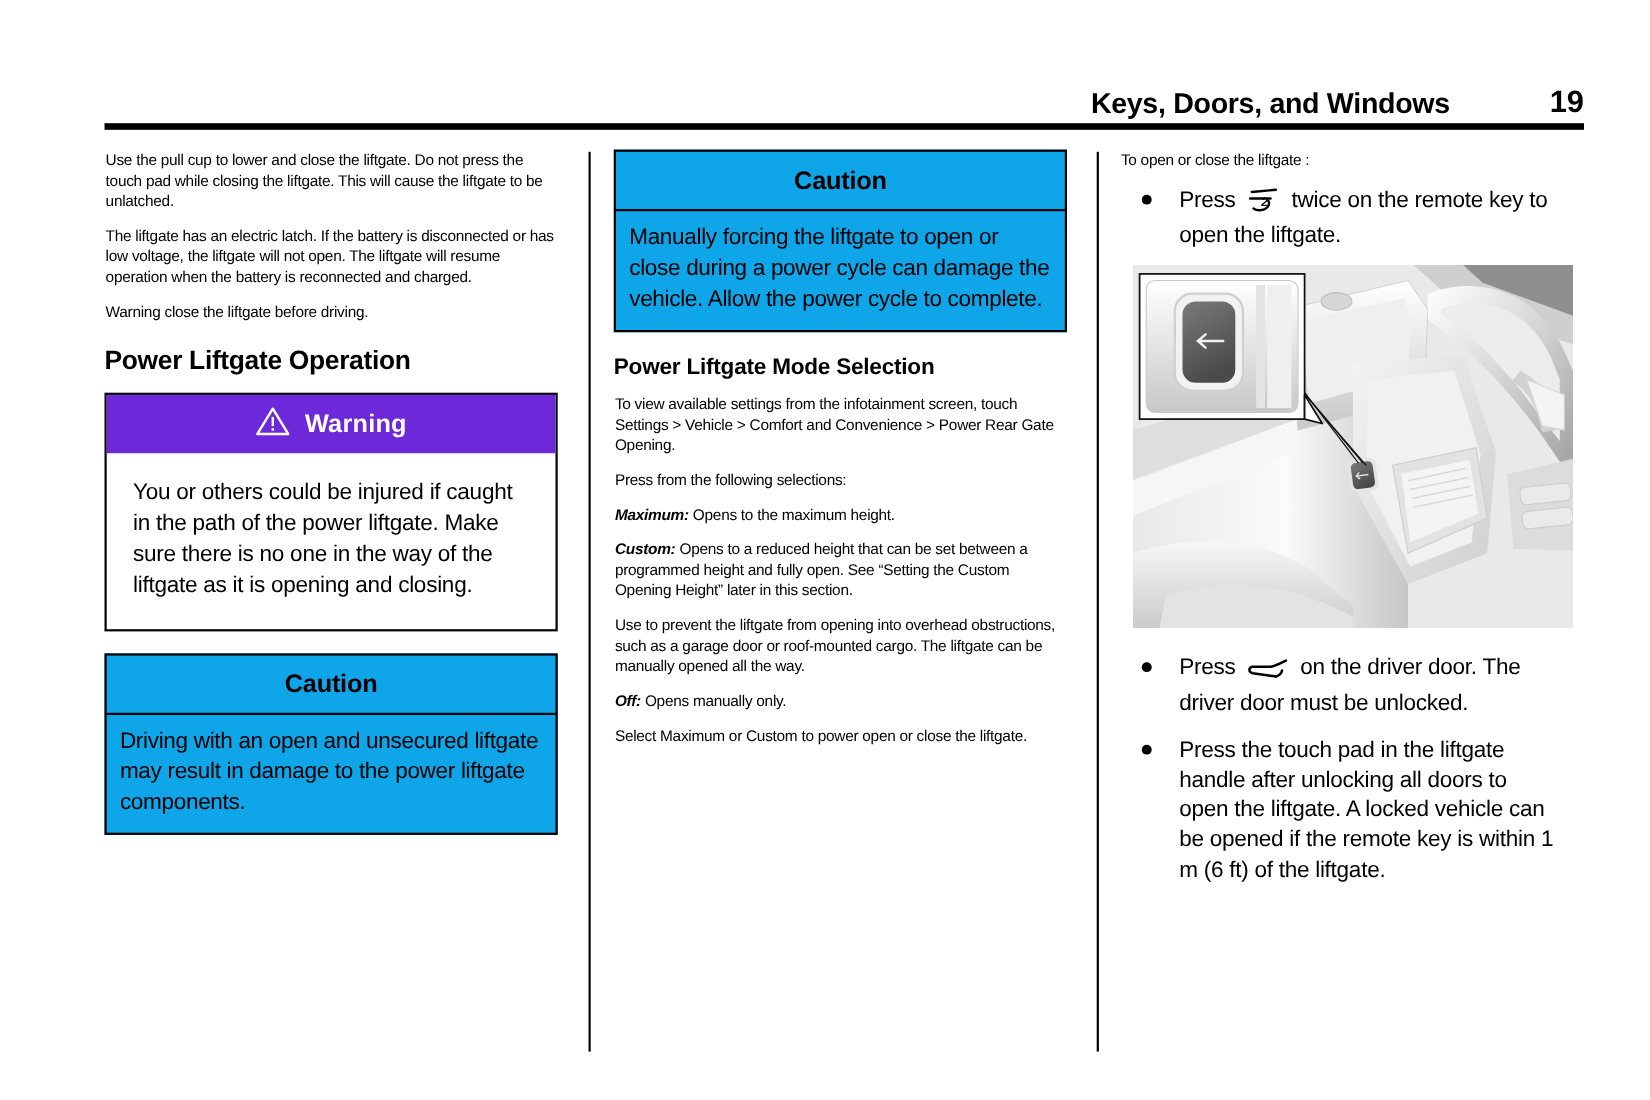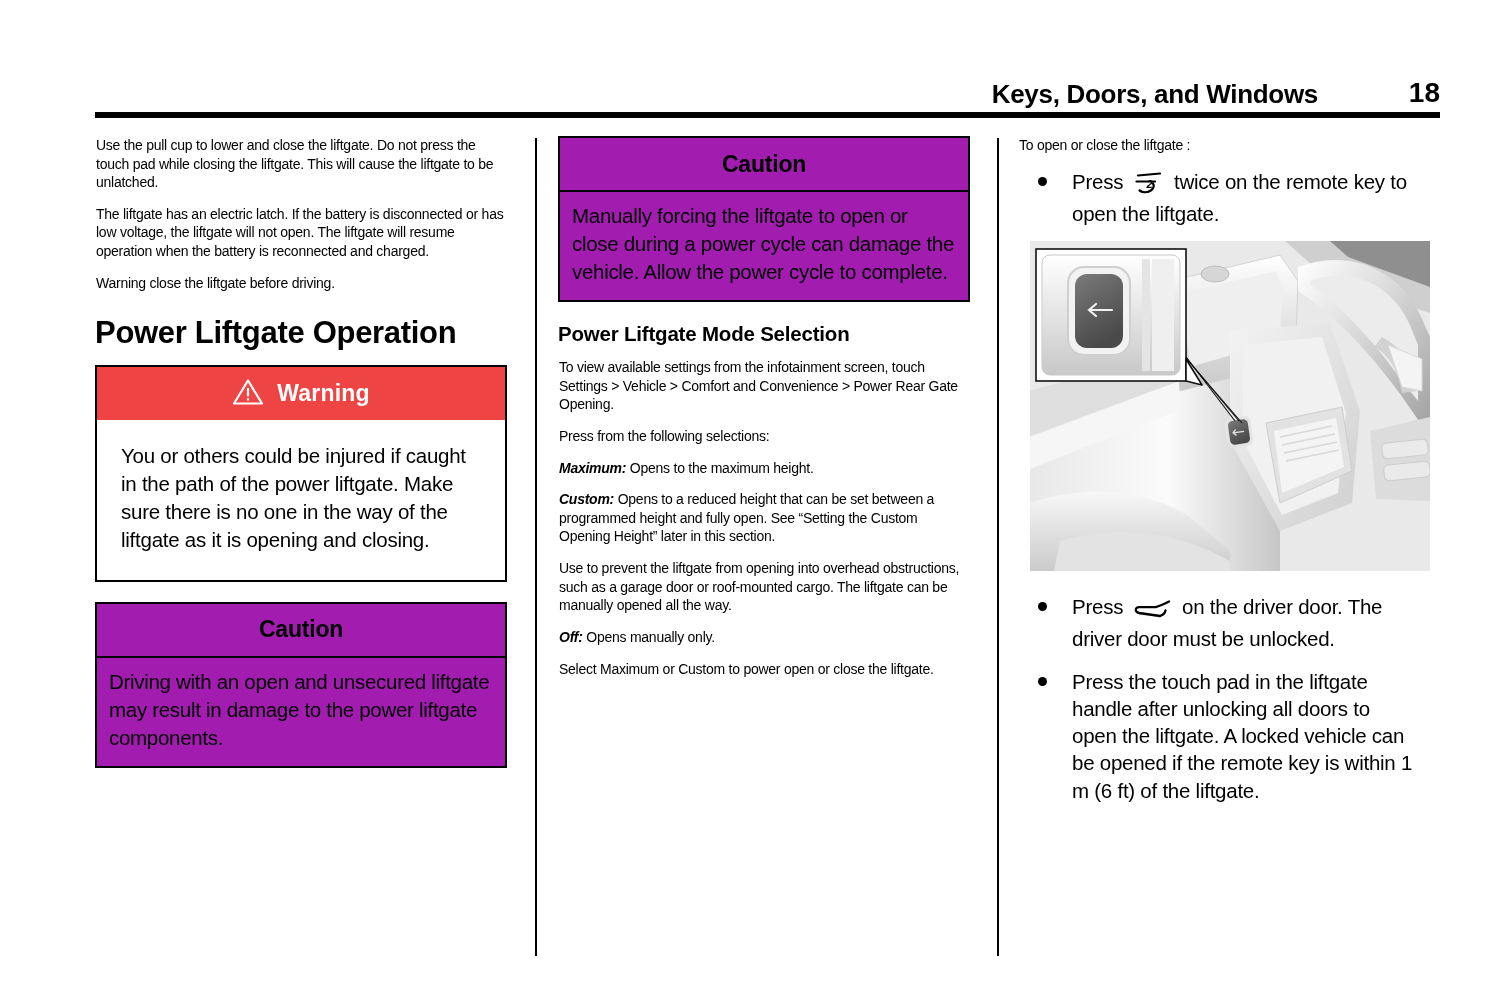"18" div.header-pageno { text: 18 -> 19 }
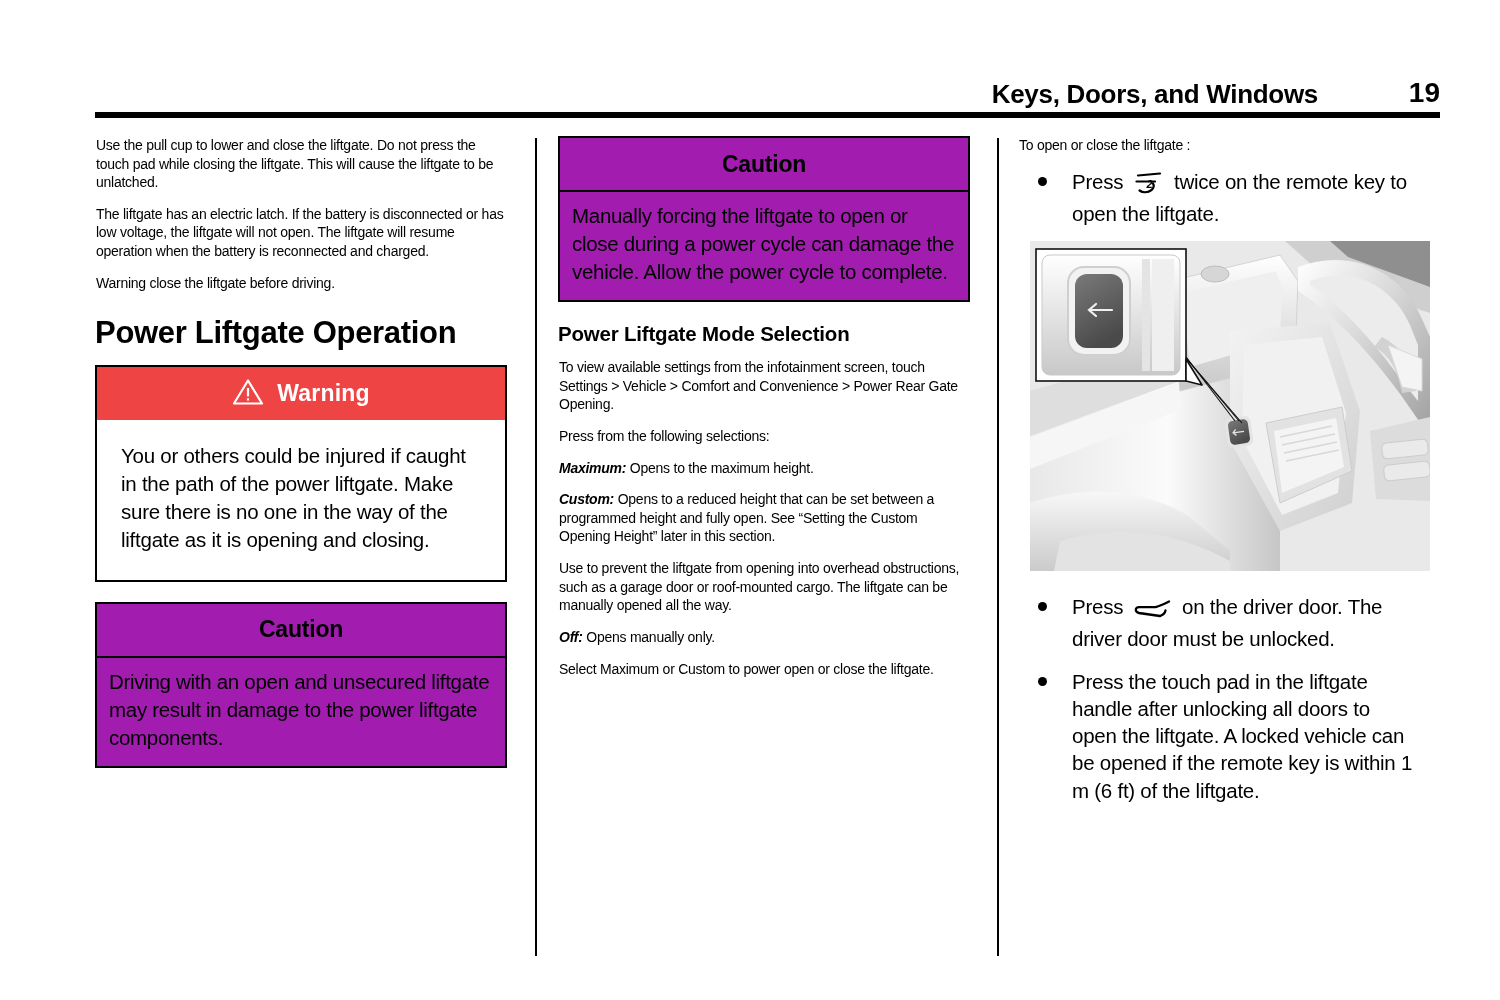"Caution" .caution-box { background: #a21caf -> #0ea5e9 }
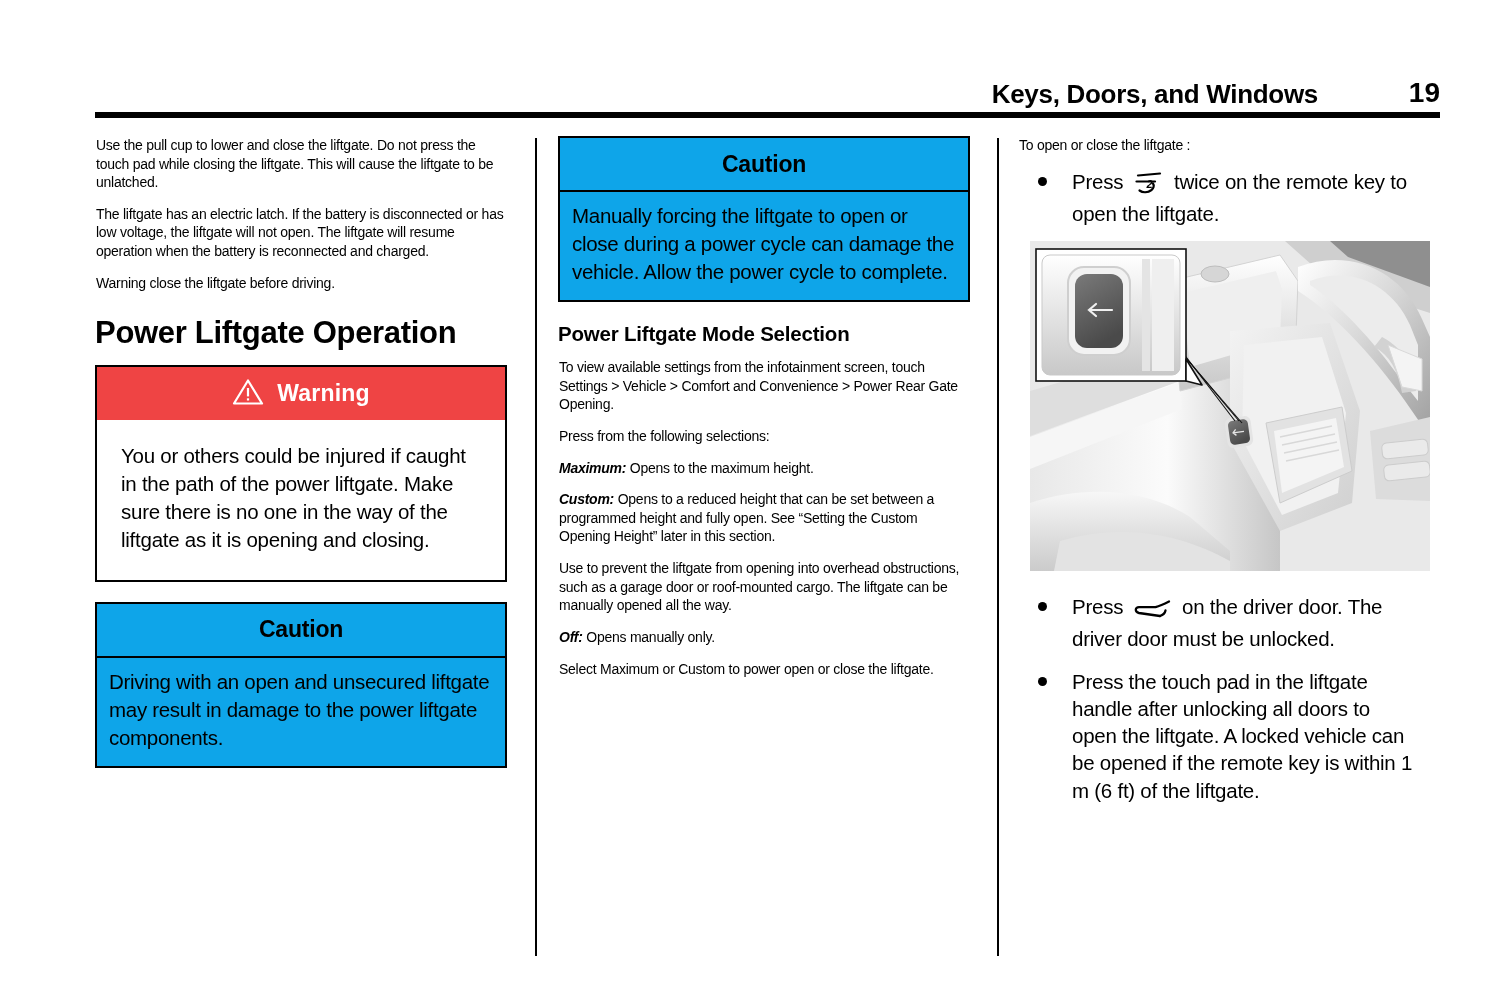"Power Liftgate Operation" h2.section { font-size: 31px -> 24px }
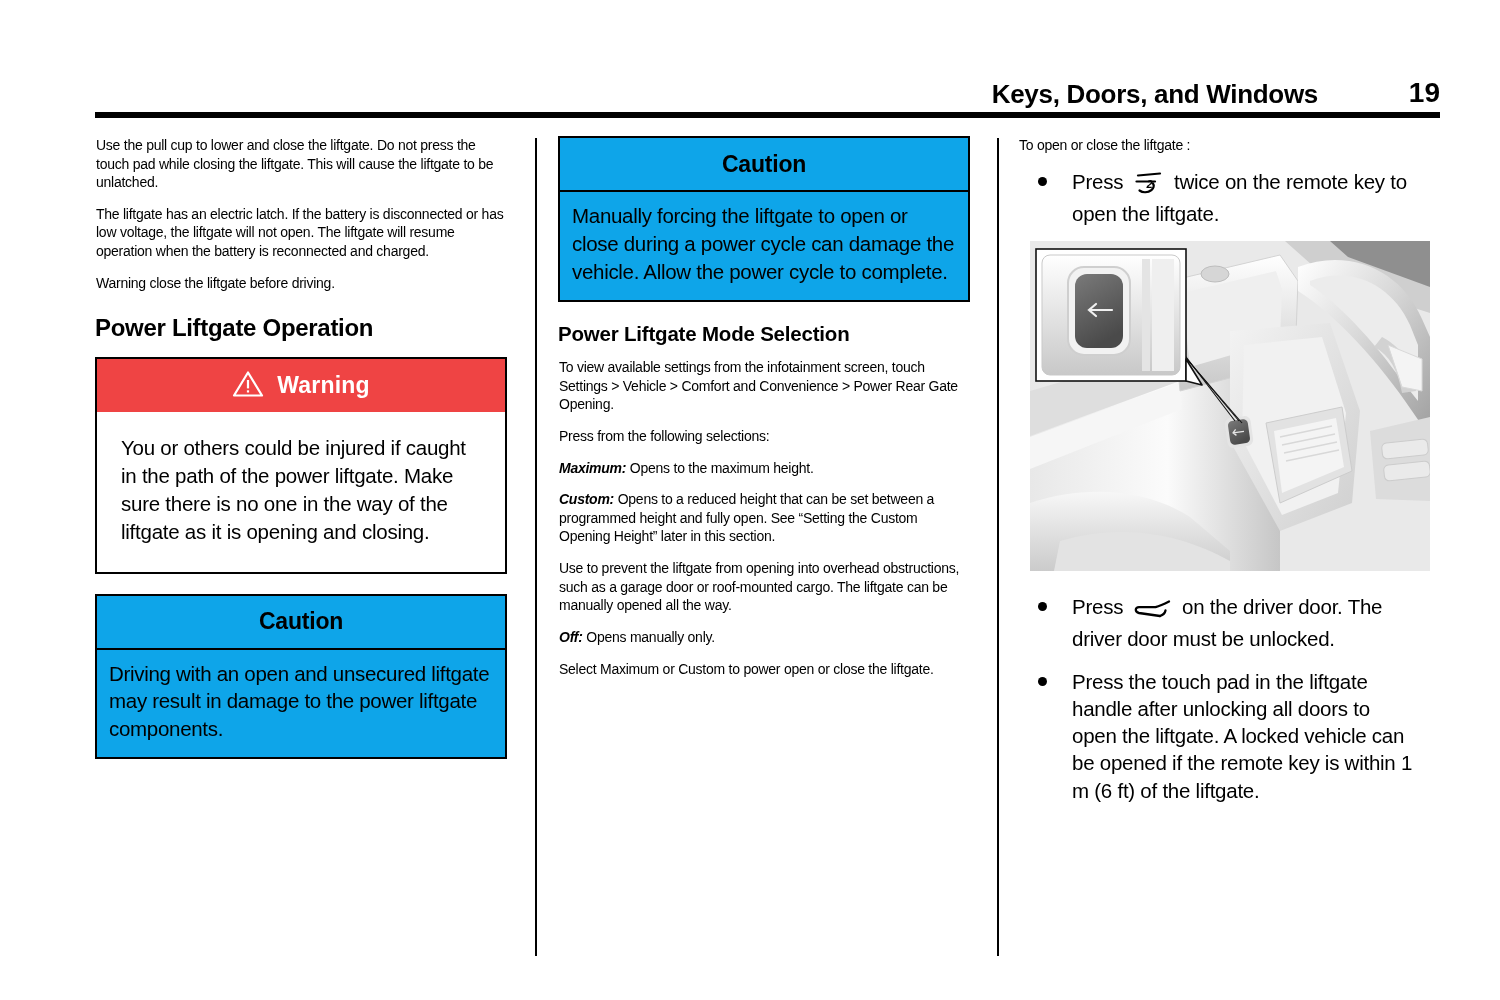"Warning" .warning-head { background: #ef4444 -> #6d28d9 }
